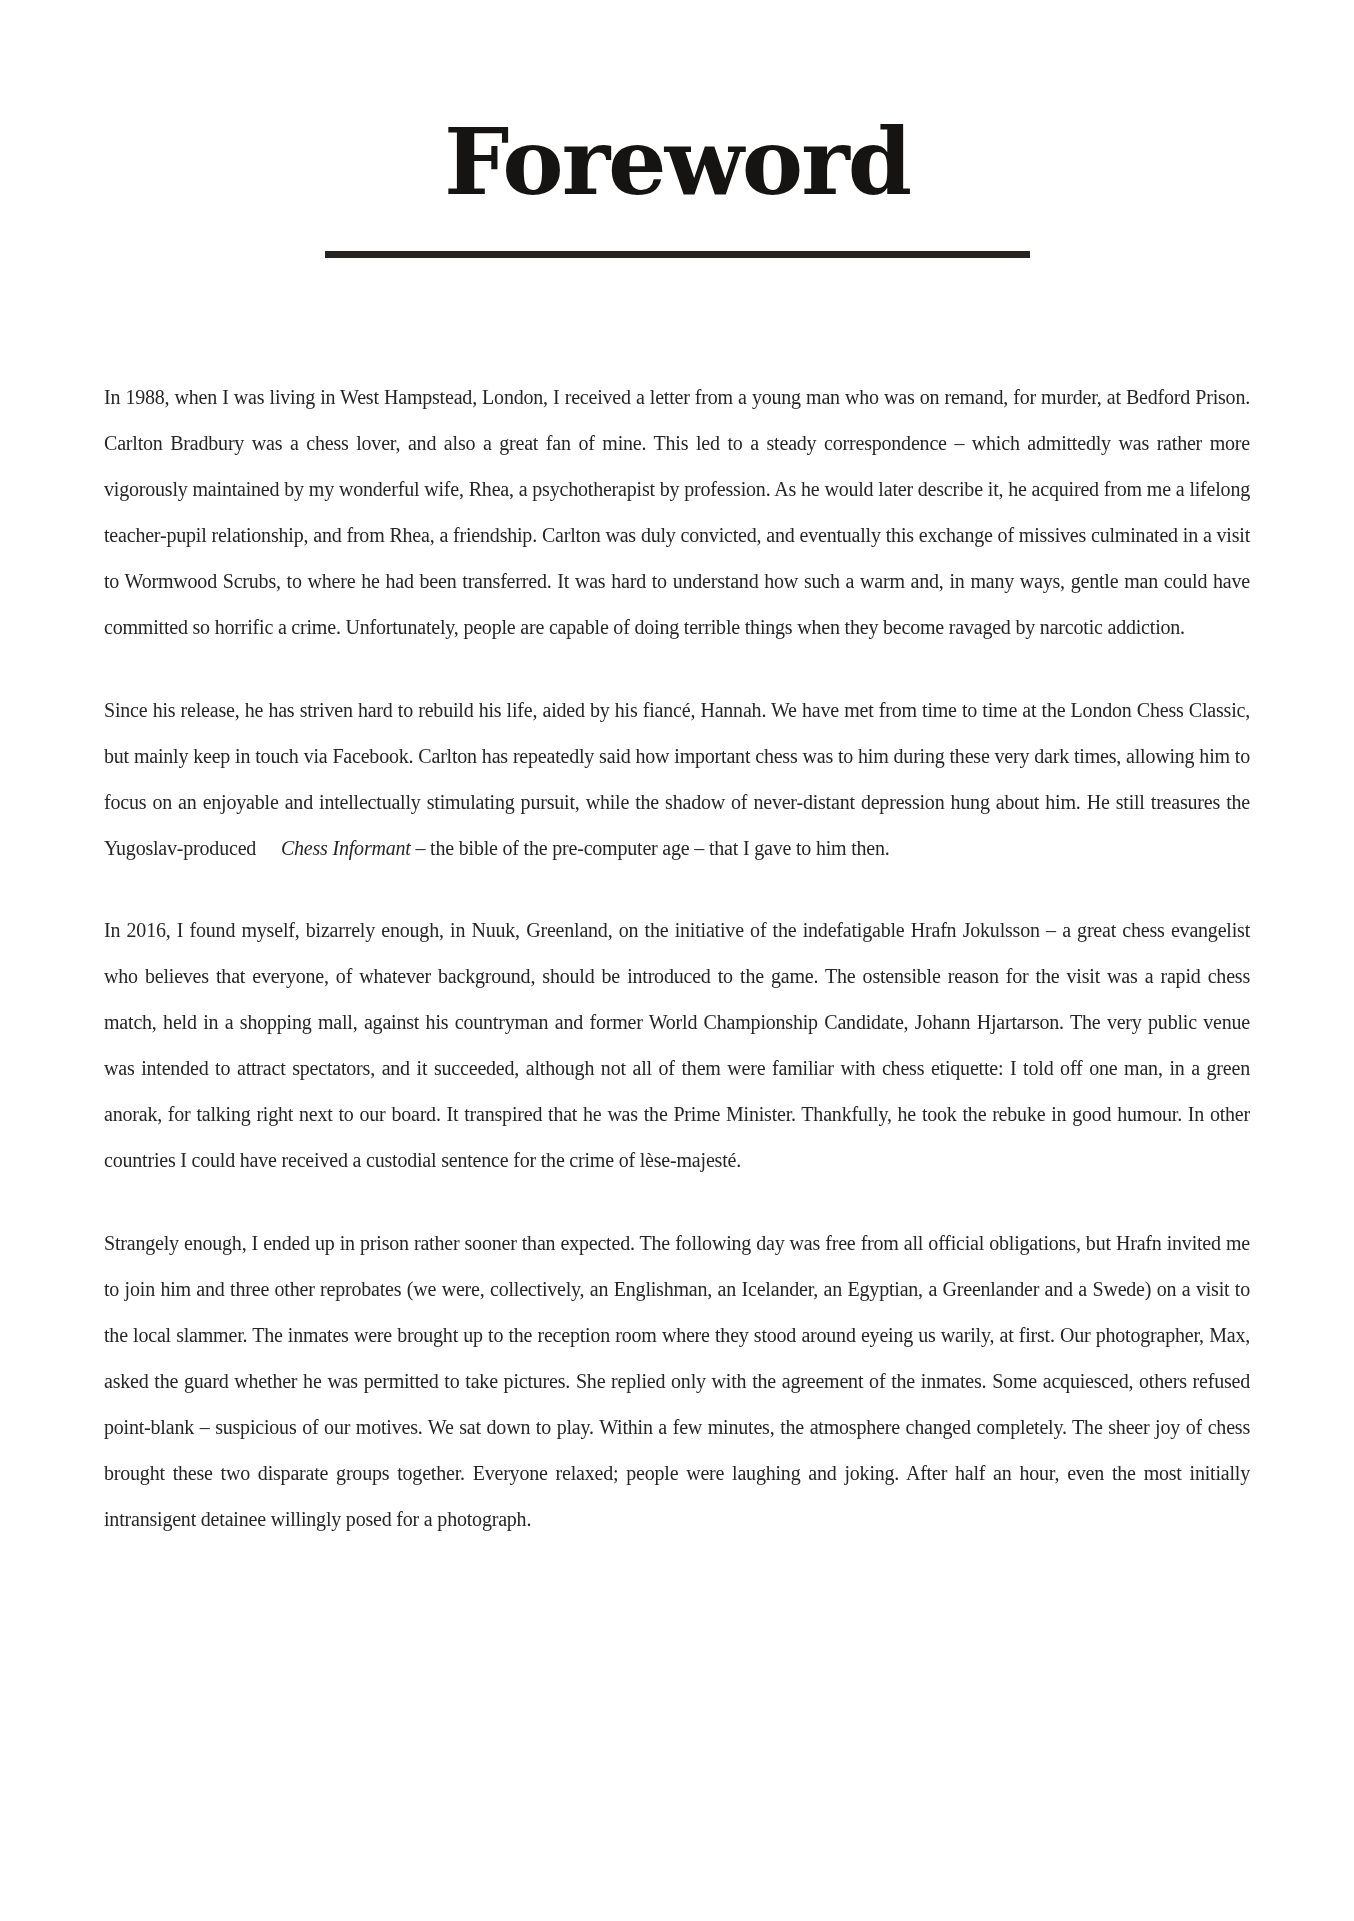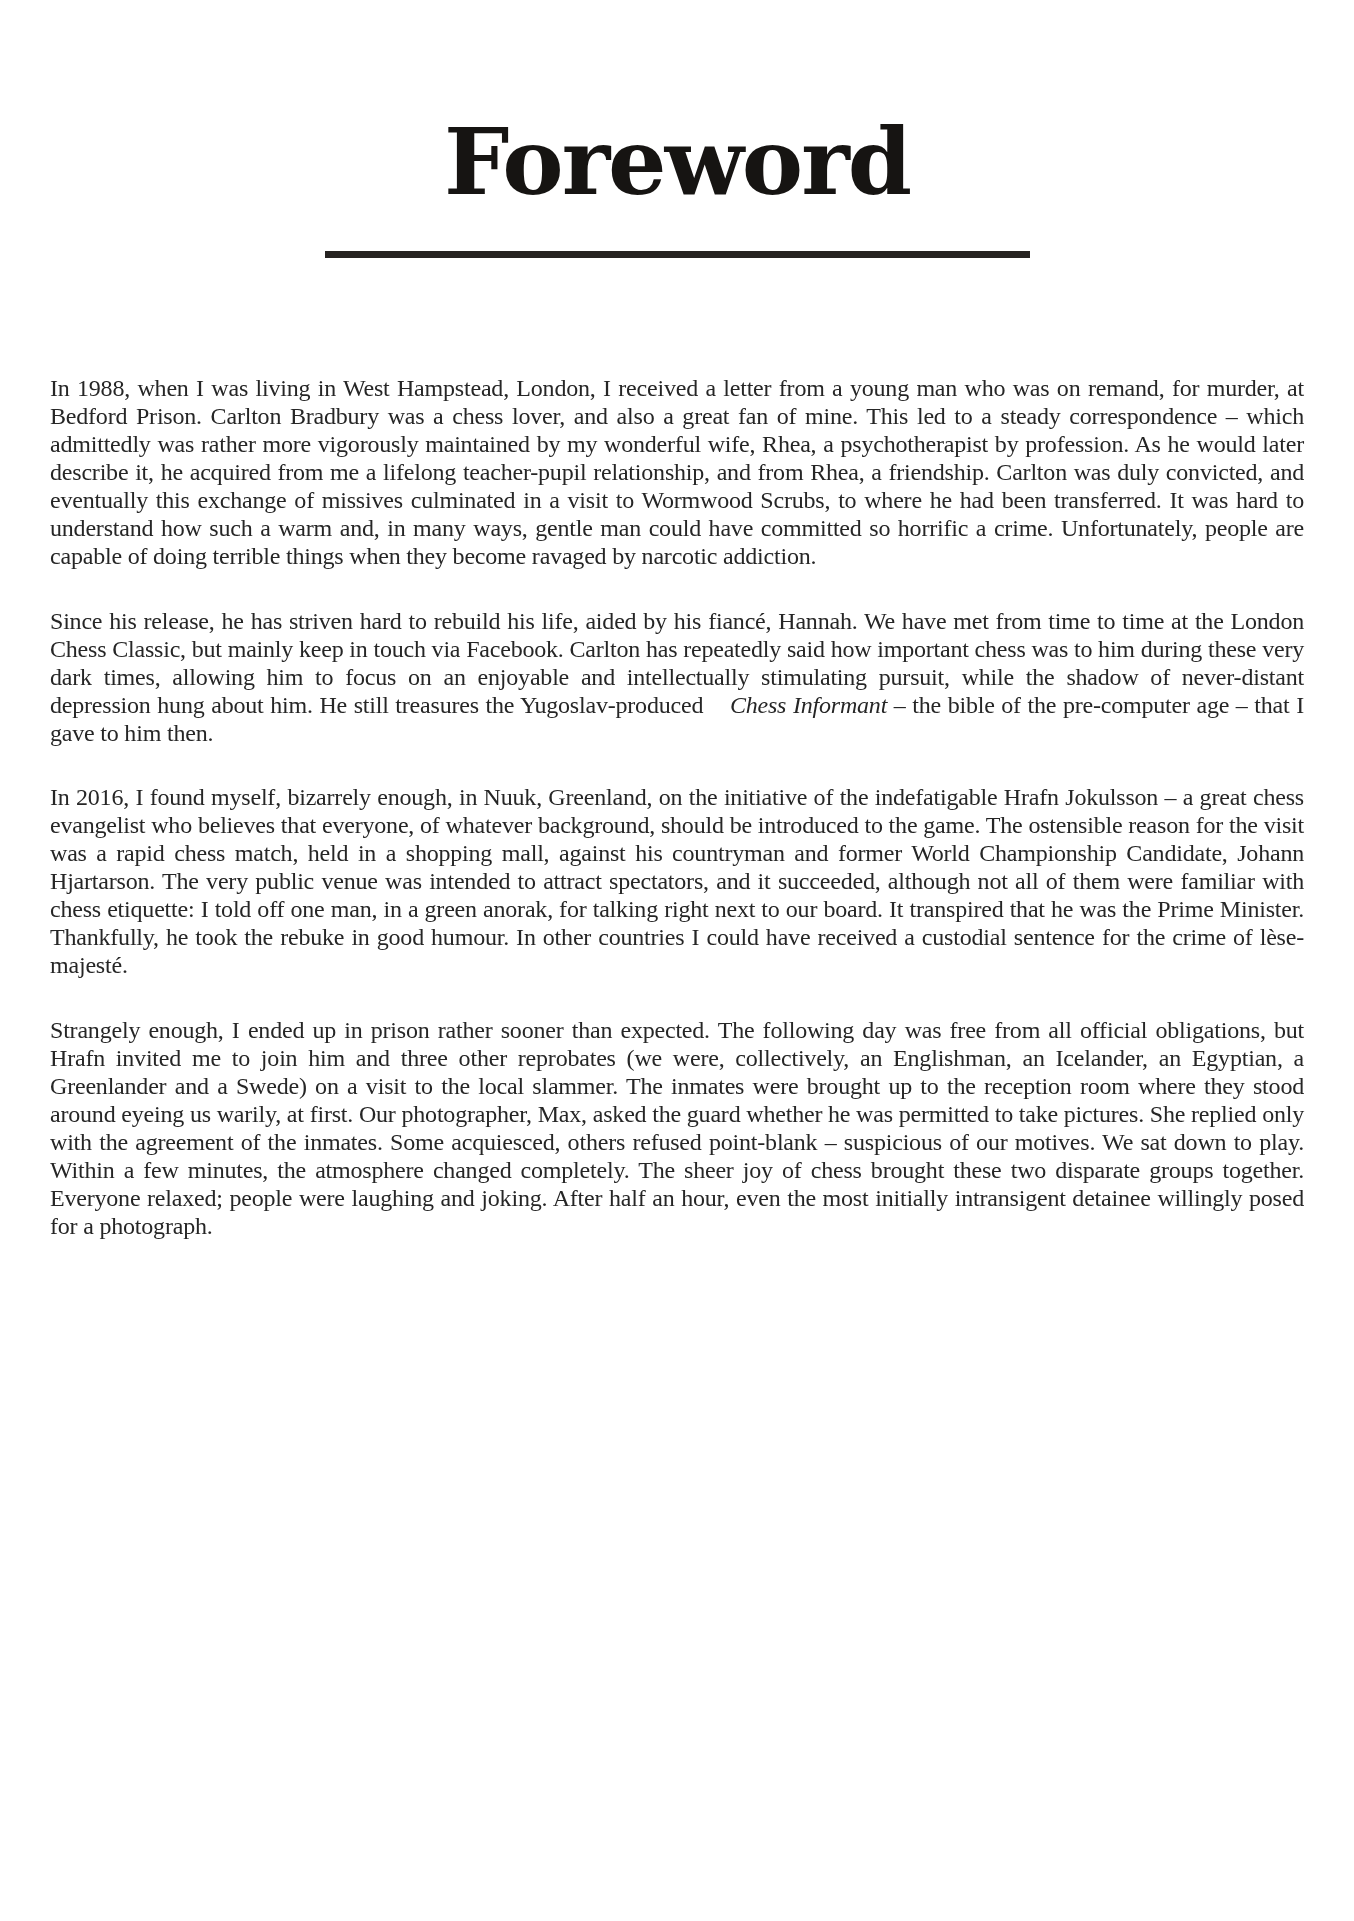"Foreword" .page { padding: 0 50px -> 0 104px }
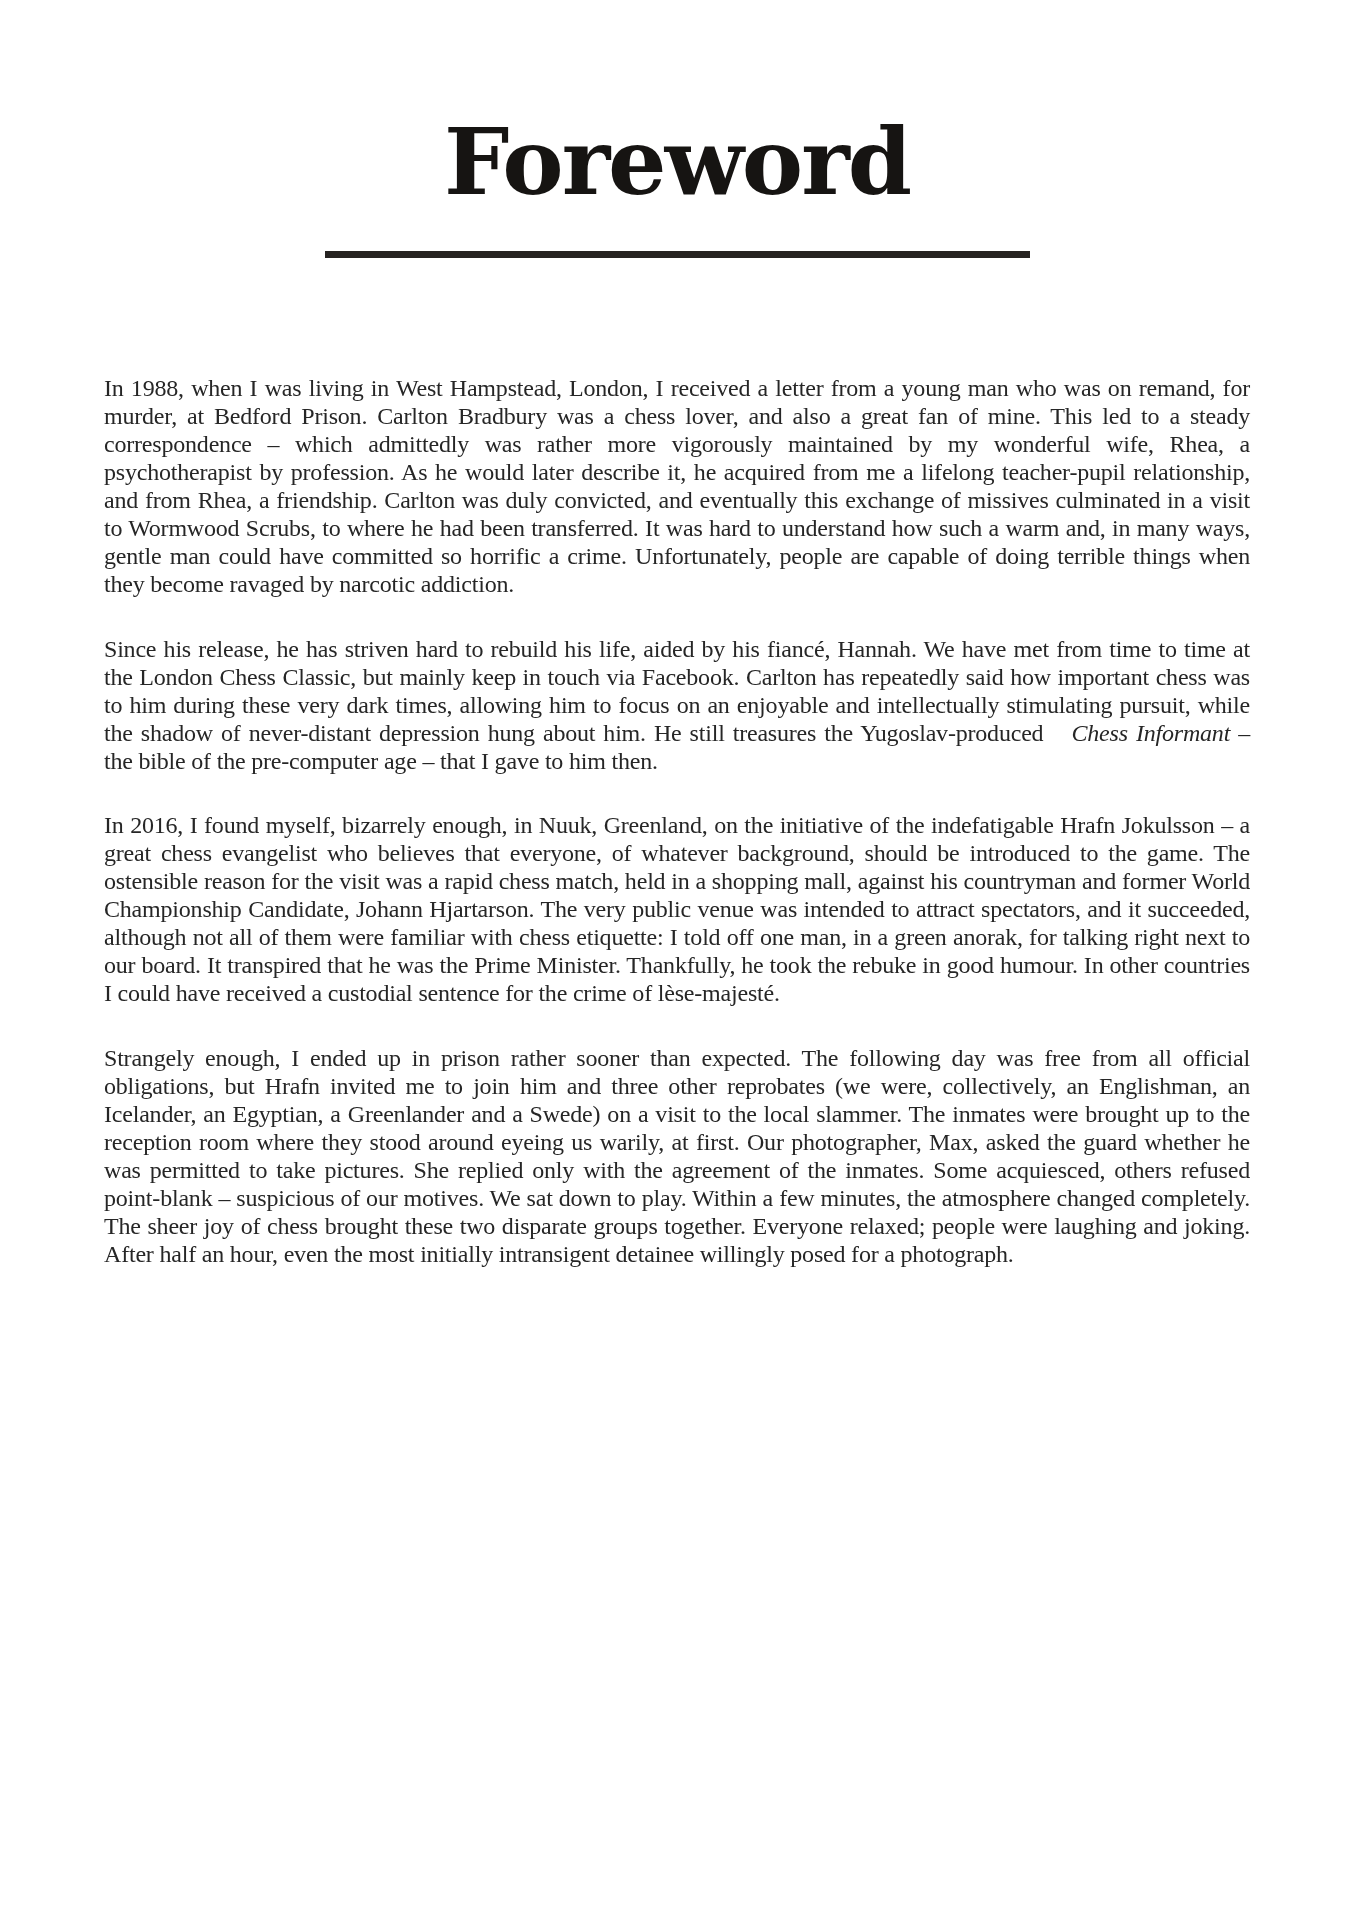"In 1988, when I was" .body-text p { font-size: 24px -> 20px; line-height: 28px -> 46px }
